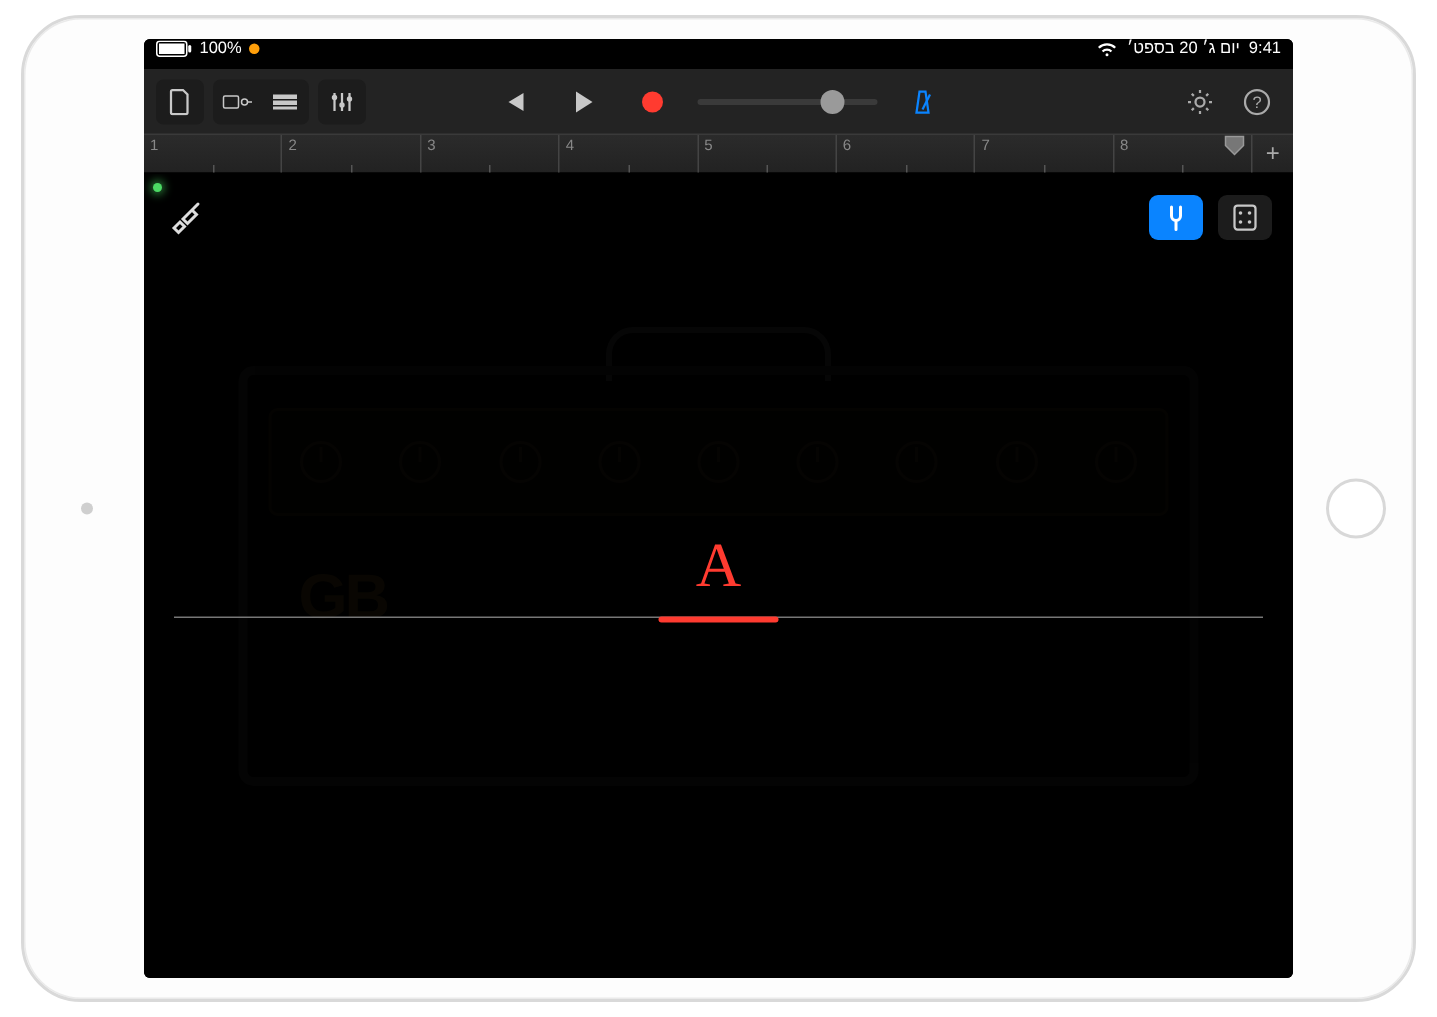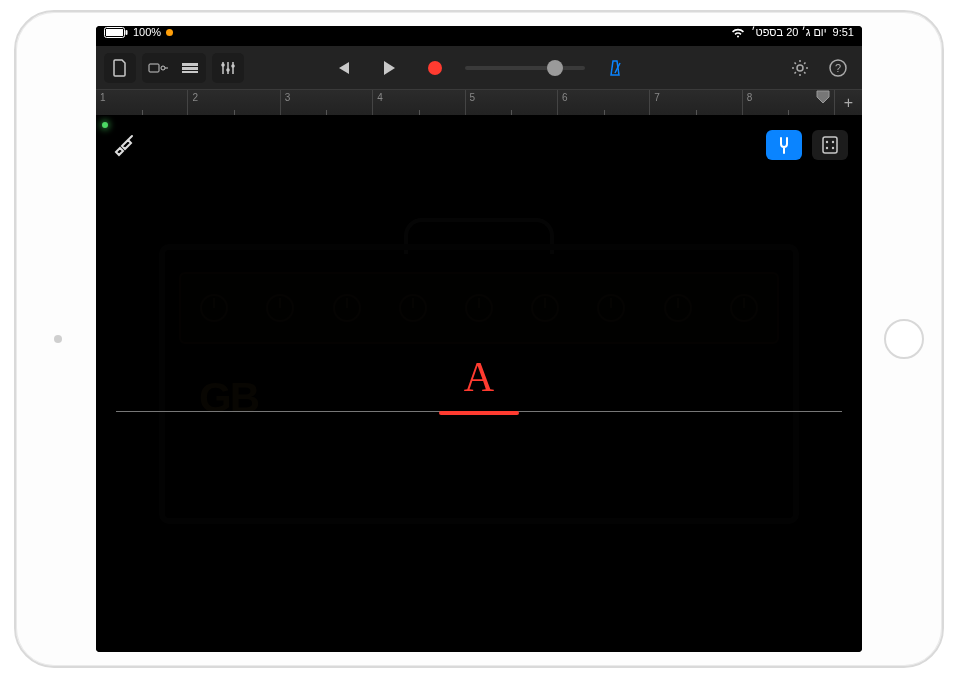"9:51" span { text: 9:51 -> 9:41 }
